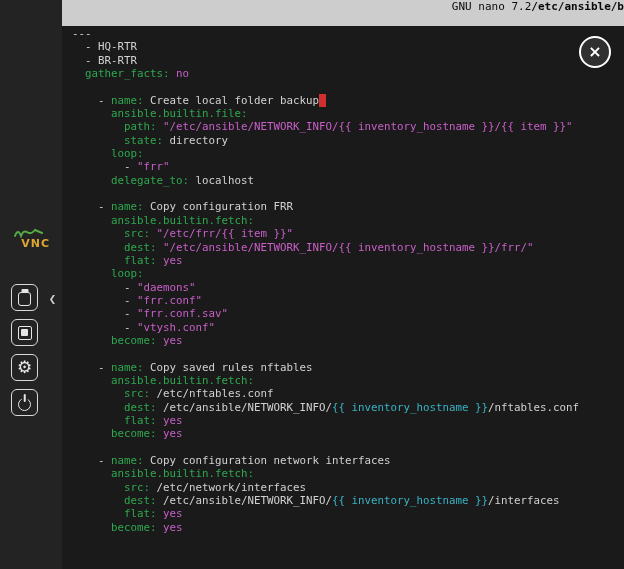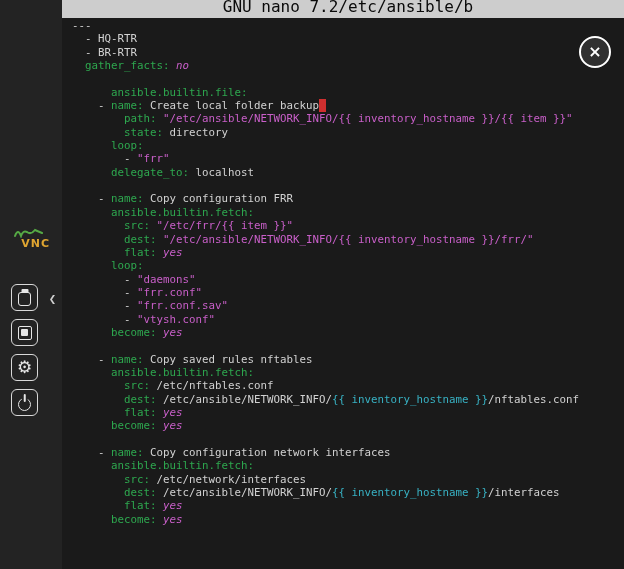"GNU nano 7.2" .titlebar { font-size: 16px -> 11px; height: 18px -> 26px; justify-content: center -> flex-end }
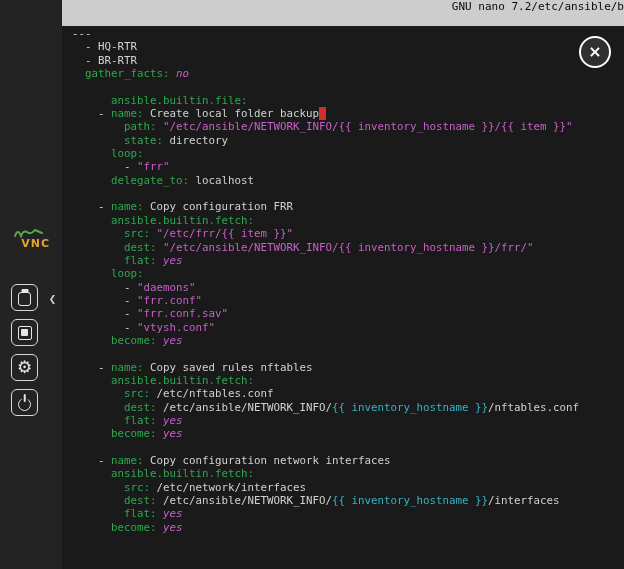"/etc/ansible/b" .titlebar .file { font-weight: none -> bold }
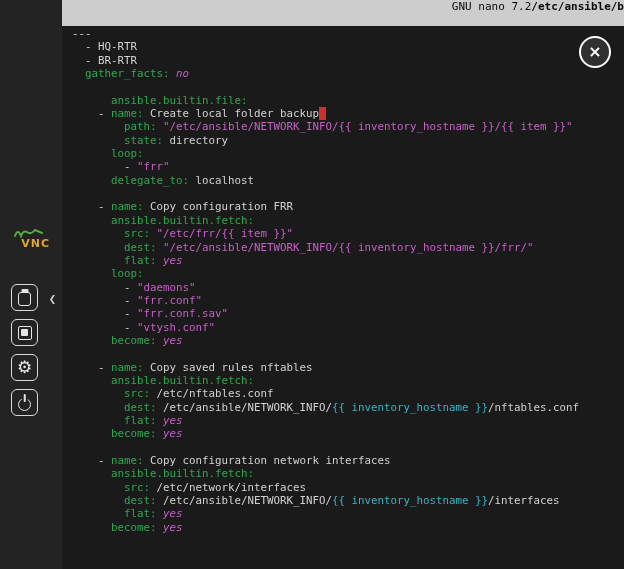"no" .tb { font-style: italic -> none }
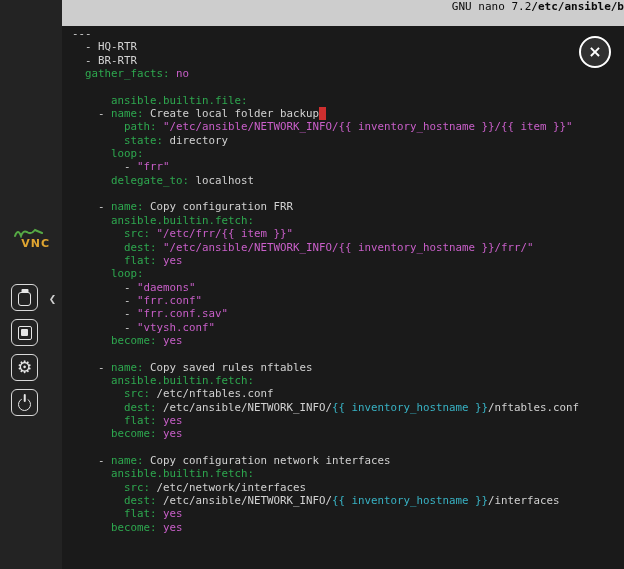"ansible.builtin.file:" div.line { order: before "- name: Create local folder" -> after "- name: Create local folder" }
